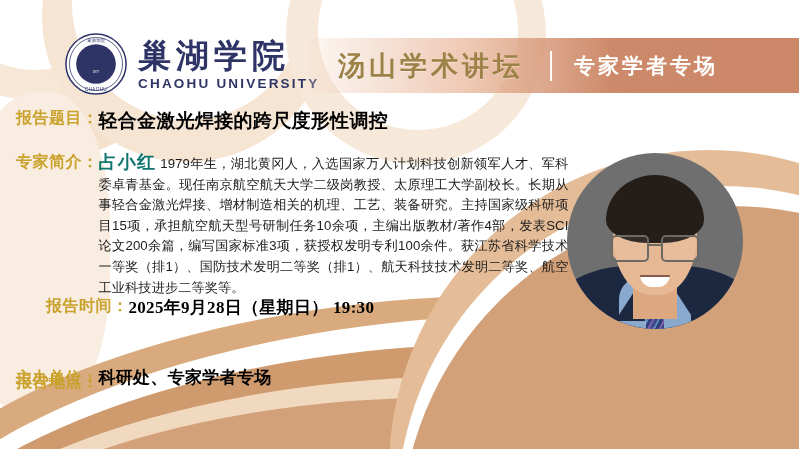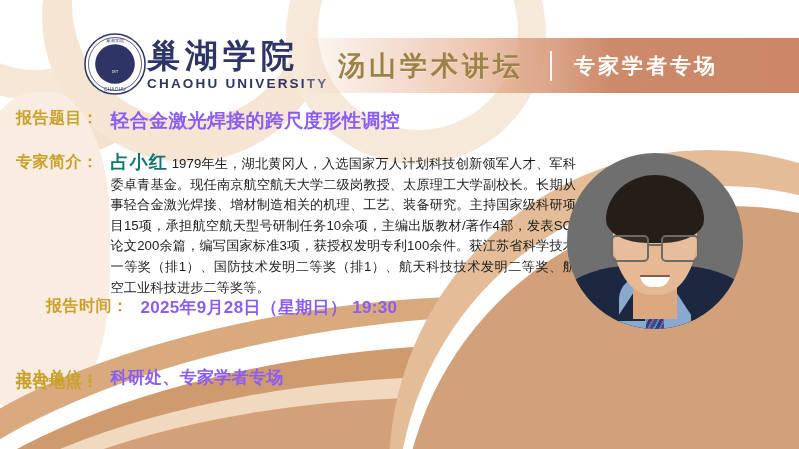"巢湖学院" .logo-group { gap: none -> 10px; left: 83px -> 64px }
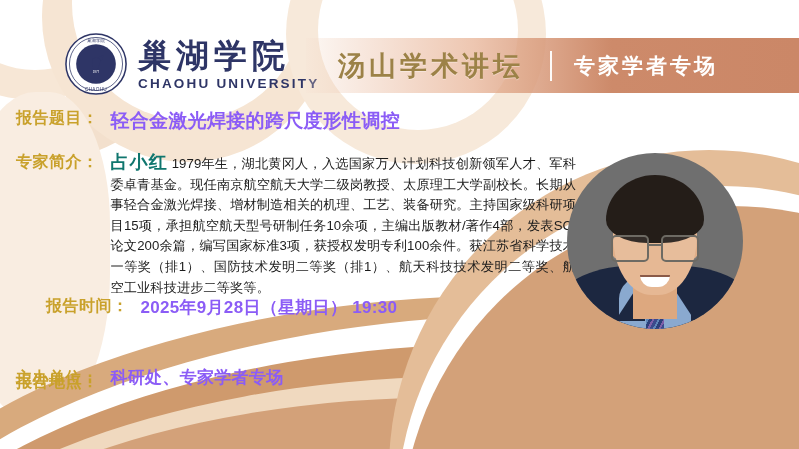"报告题目：" .row { gap: 12px -> none }
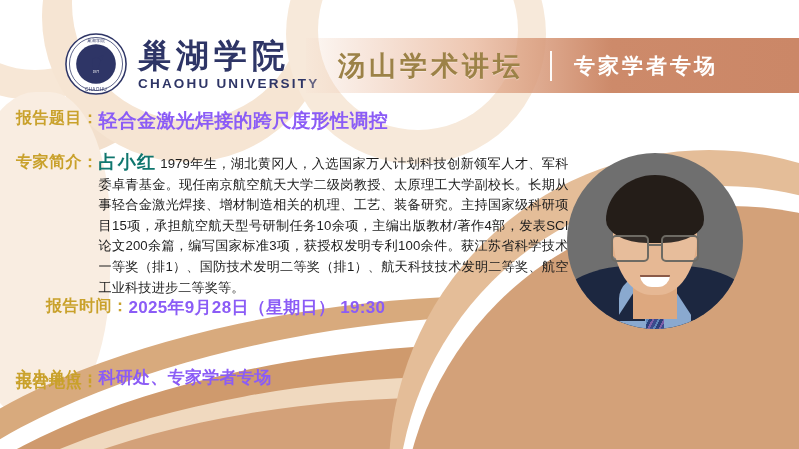"轻合金激光焊接的跨尺度形性调控" .val { color: #8b5cf6 -> #000000; font-family: none -> Liberation Serif, serif }
